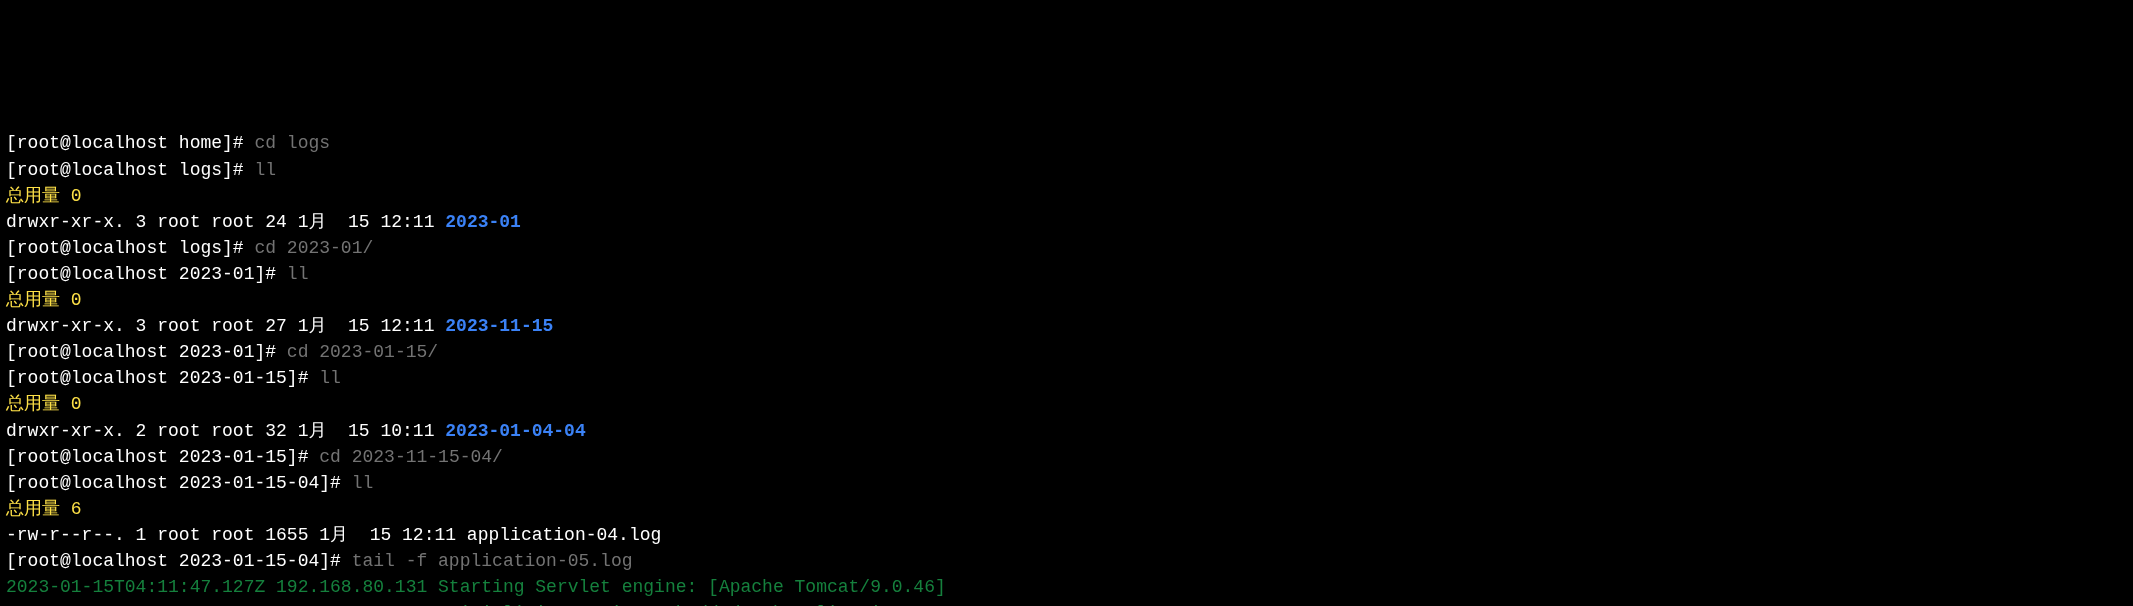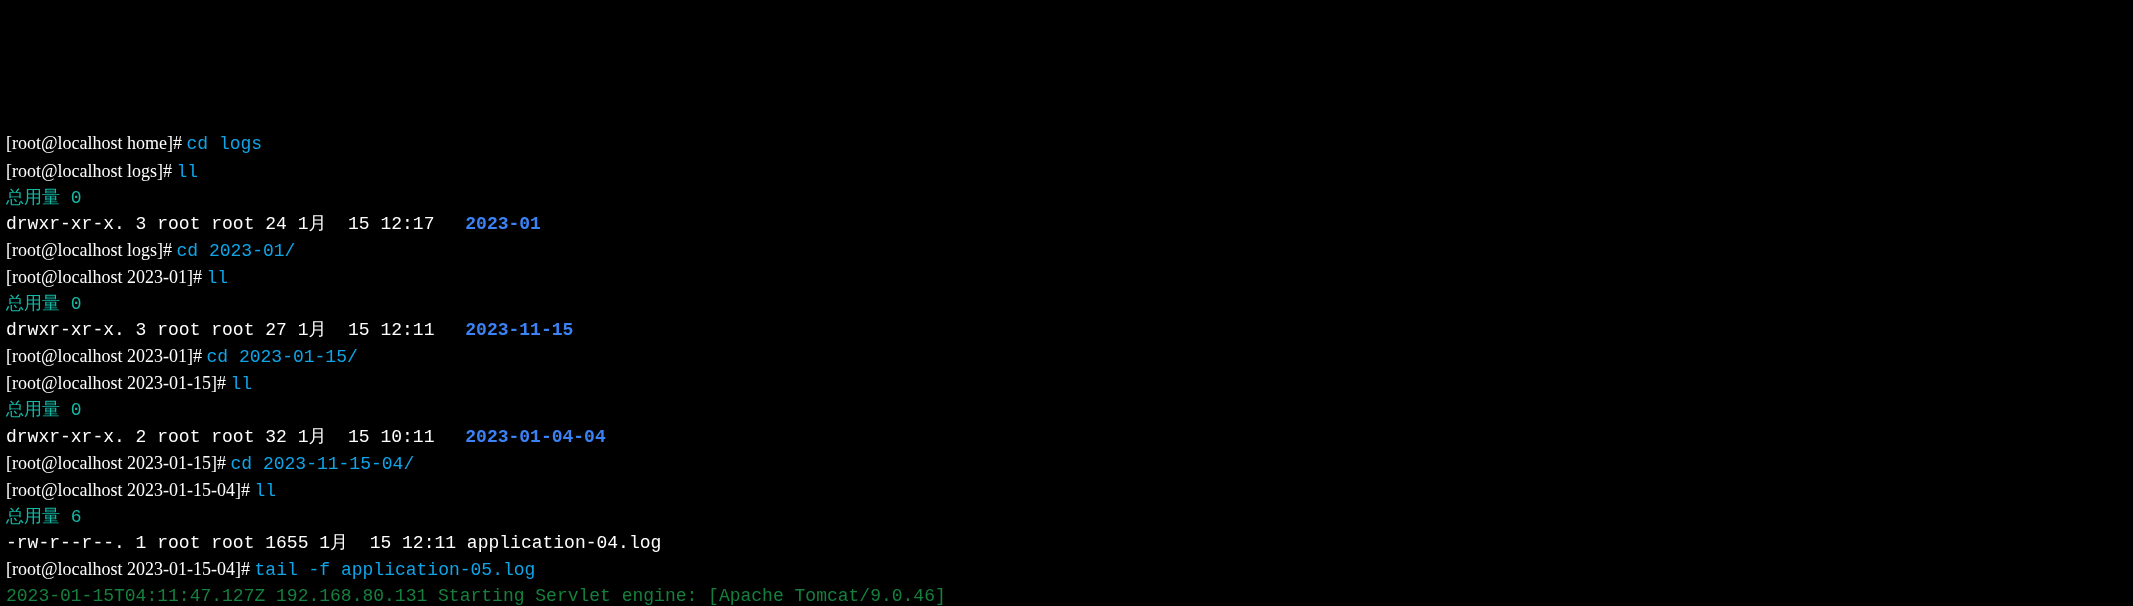"[root@localhost home]#" .prompt { font-family: Liberation Serif, serif -> none }
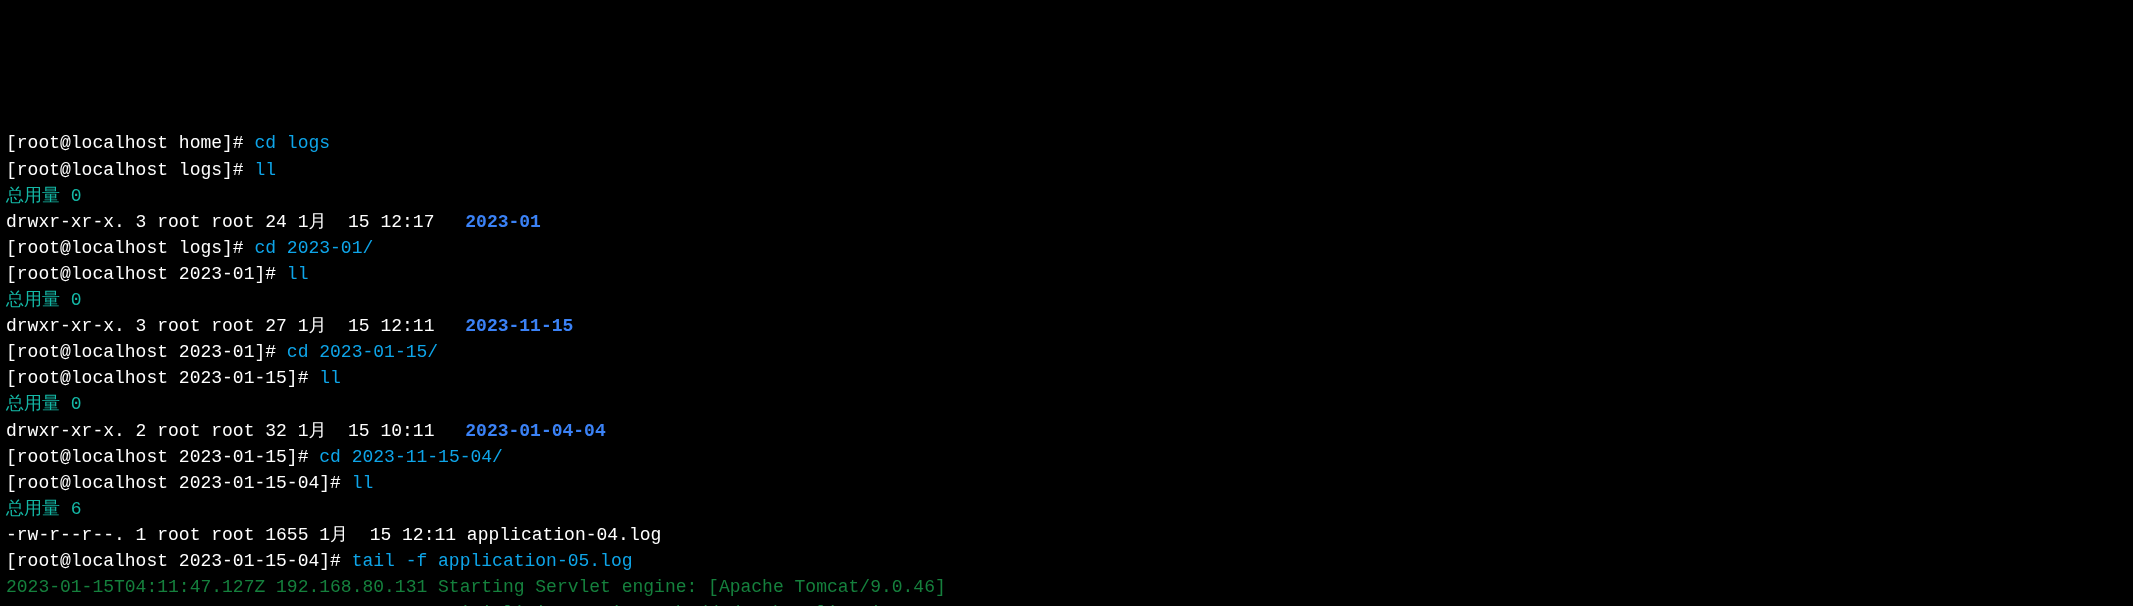"cd logs" .cmd { color: #0ea5e9 -> #737373 }
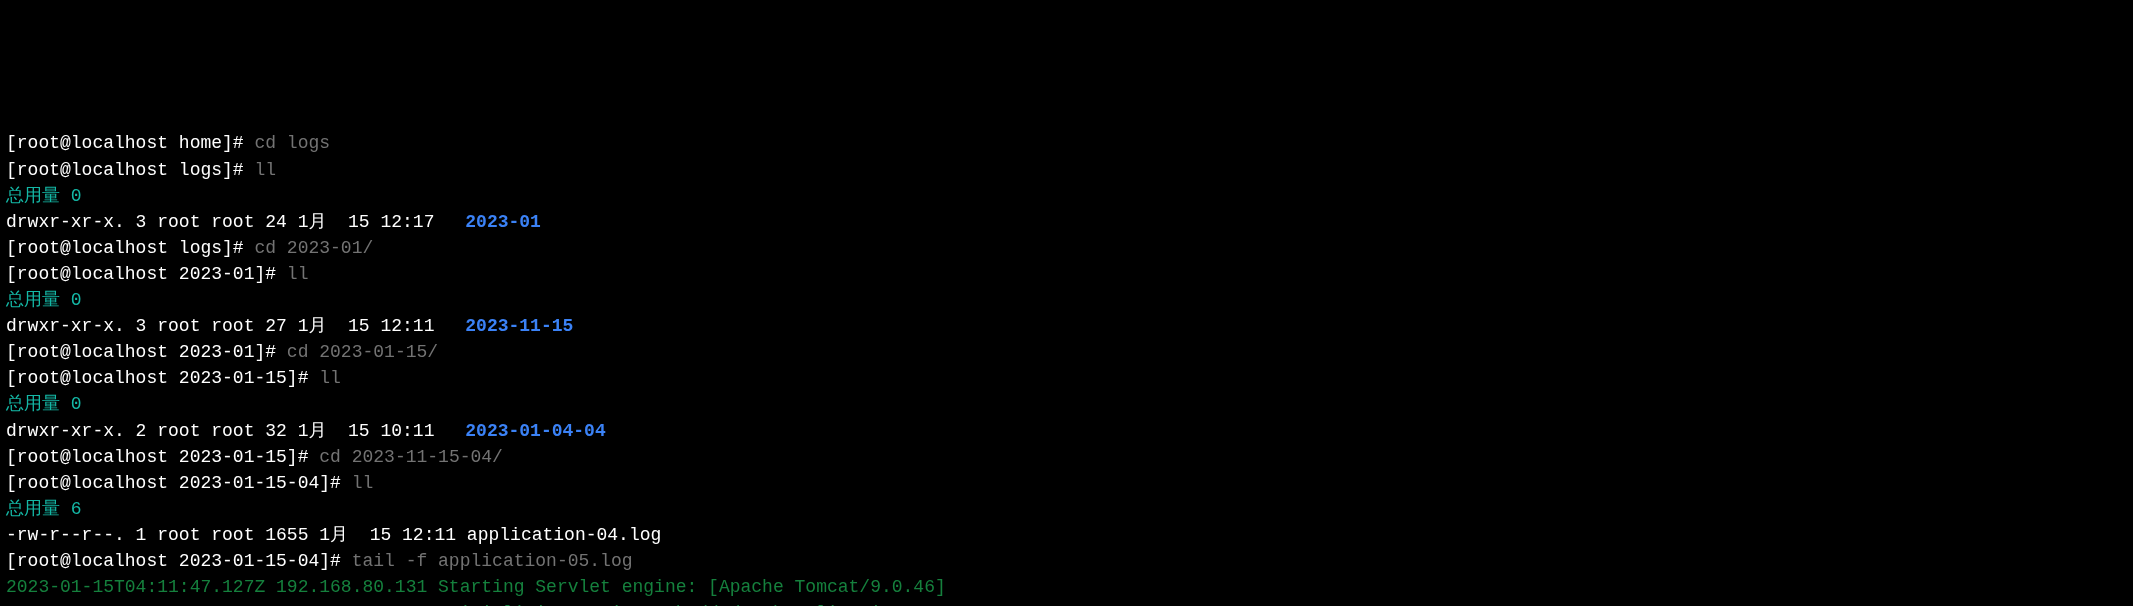"总用量 0" .total { color: #14b8a6 -> #fde047 }
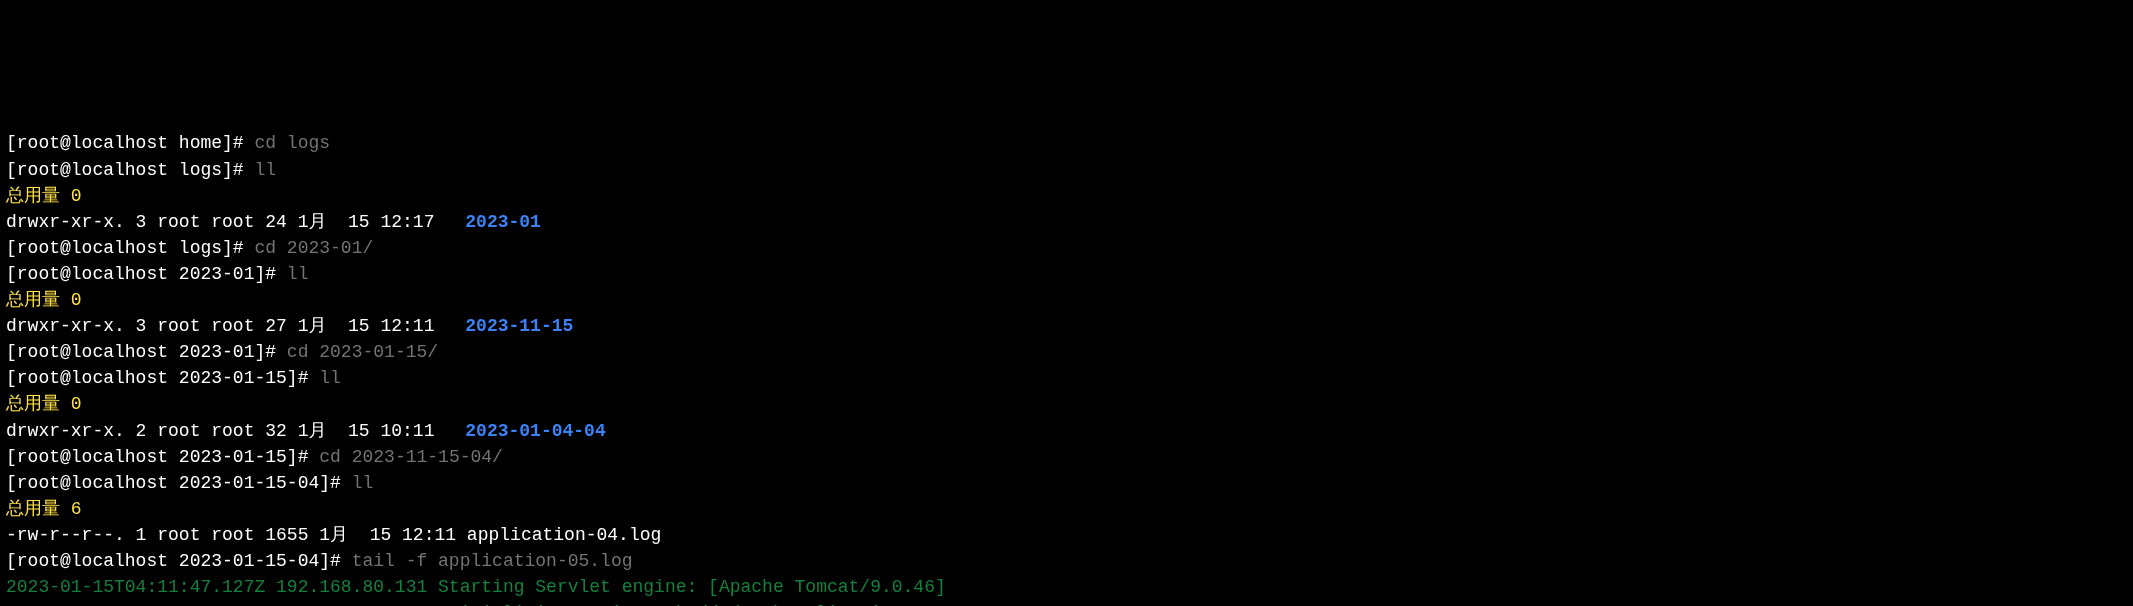"drwxr-xr-x. 3 root root 24" span.file { text: 12:17 -> 12:11 }
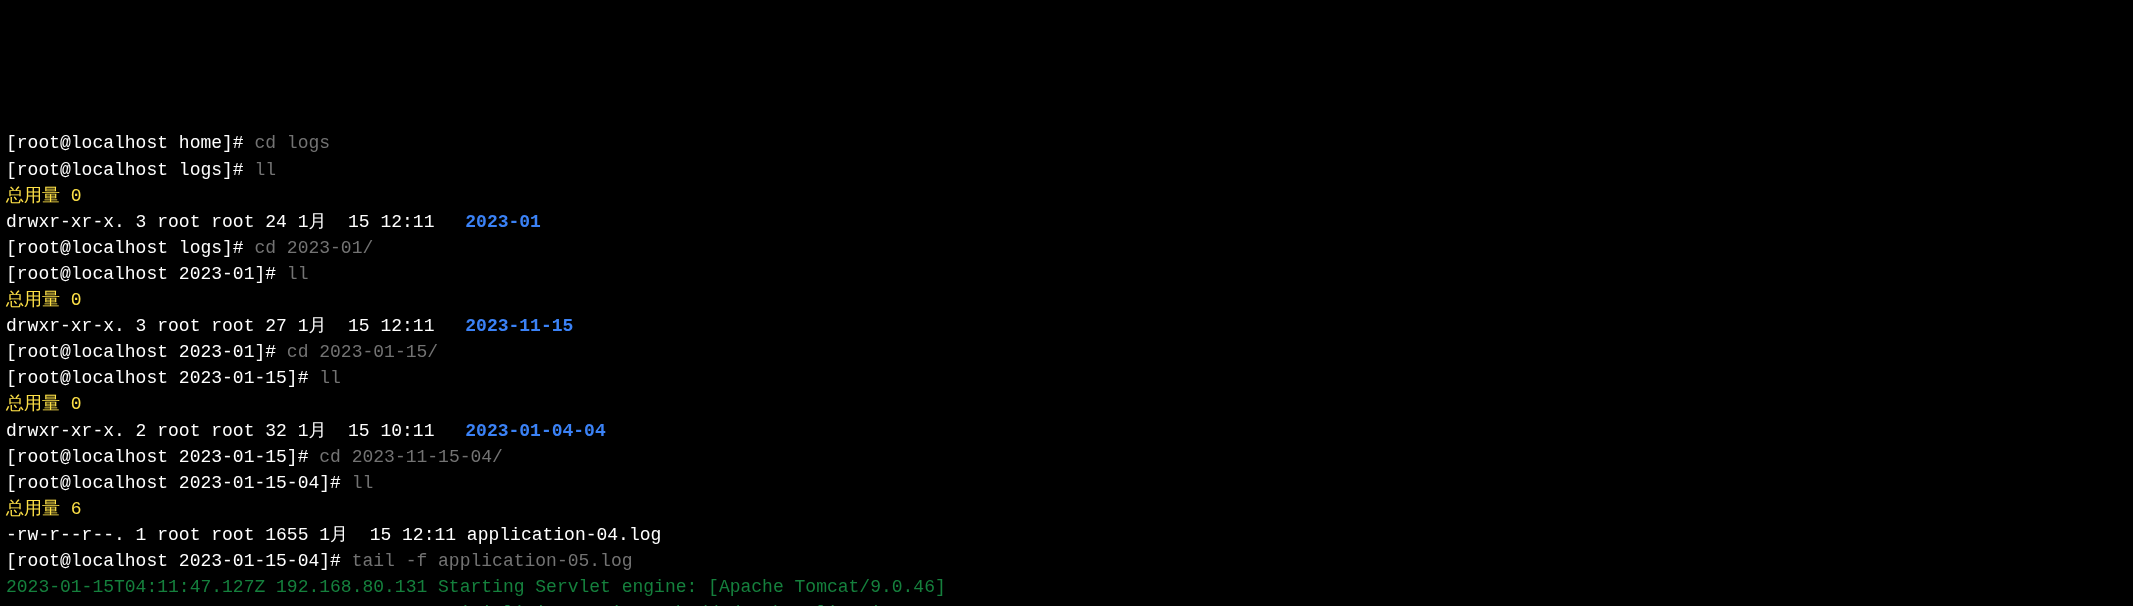"2023-01" .dir { margin-left: 20px -> none }
